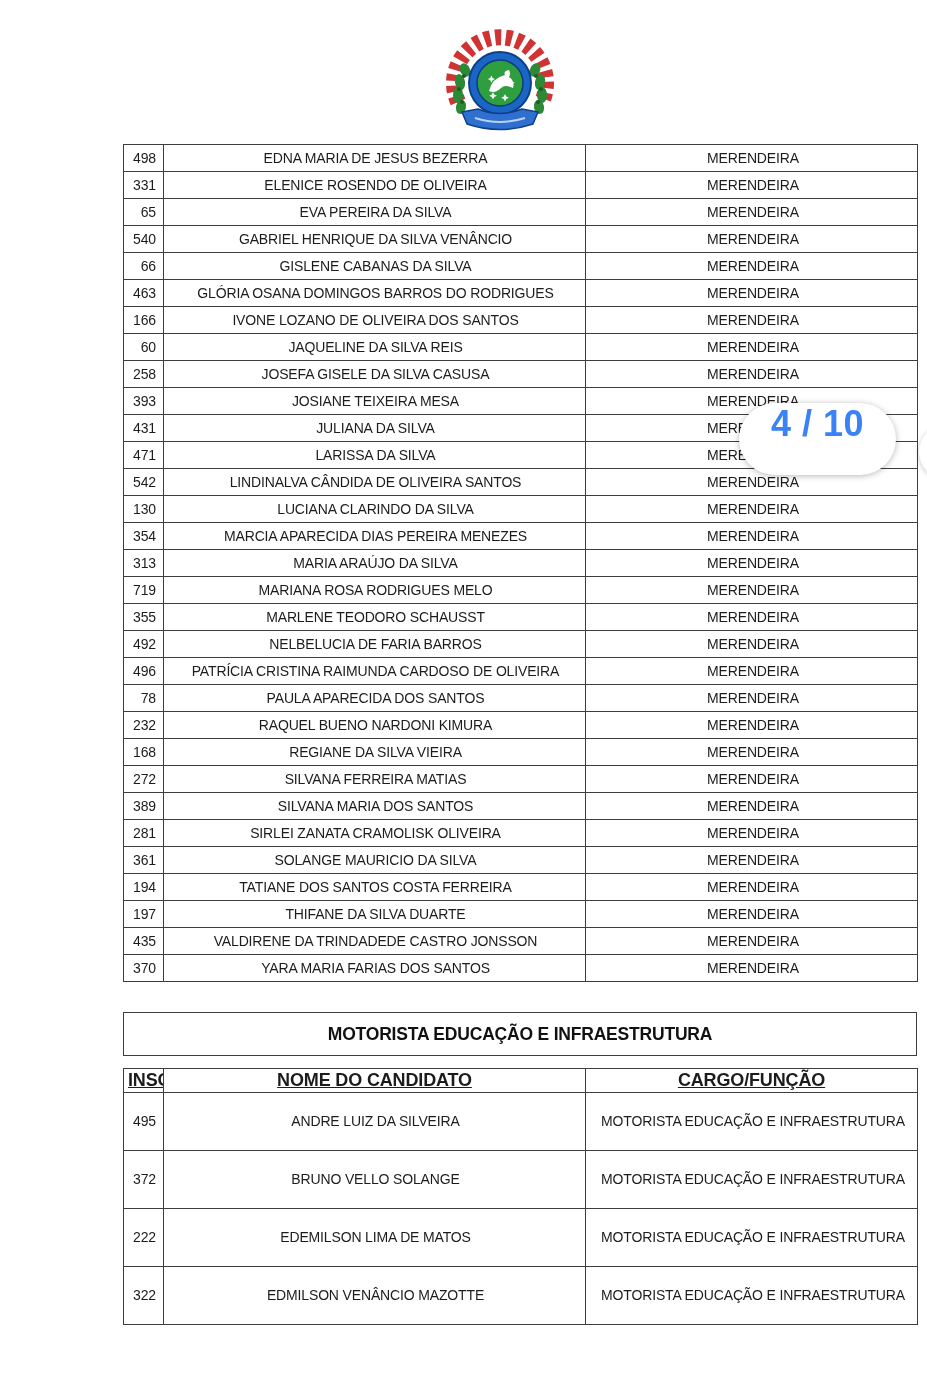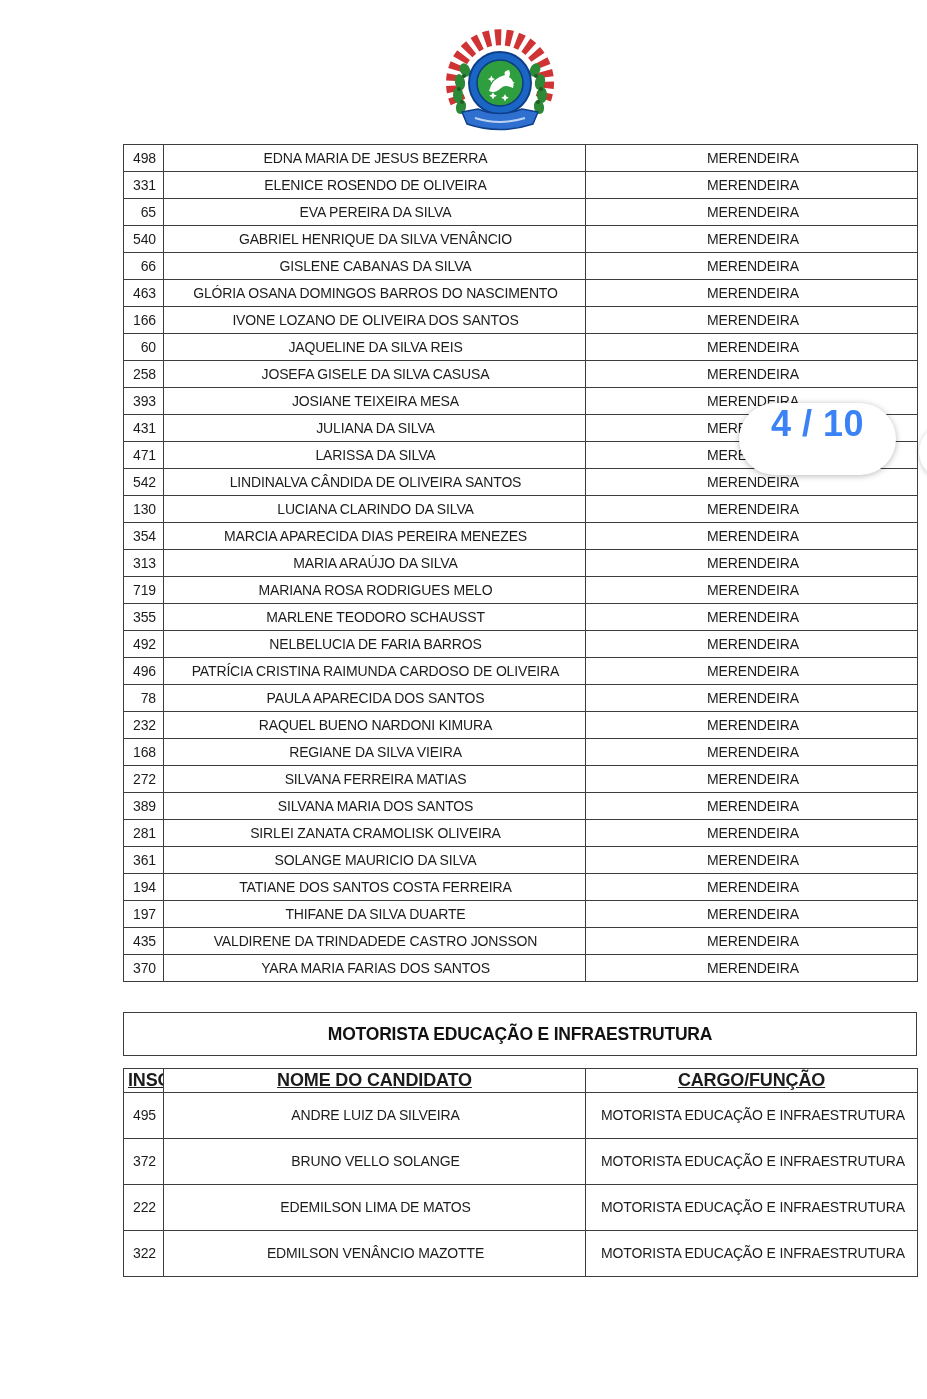"GLÓRIA OSANA DOMINGOS BARROS DO" td.c-nome { text: NASCIMENTO -> RODRIGUES }
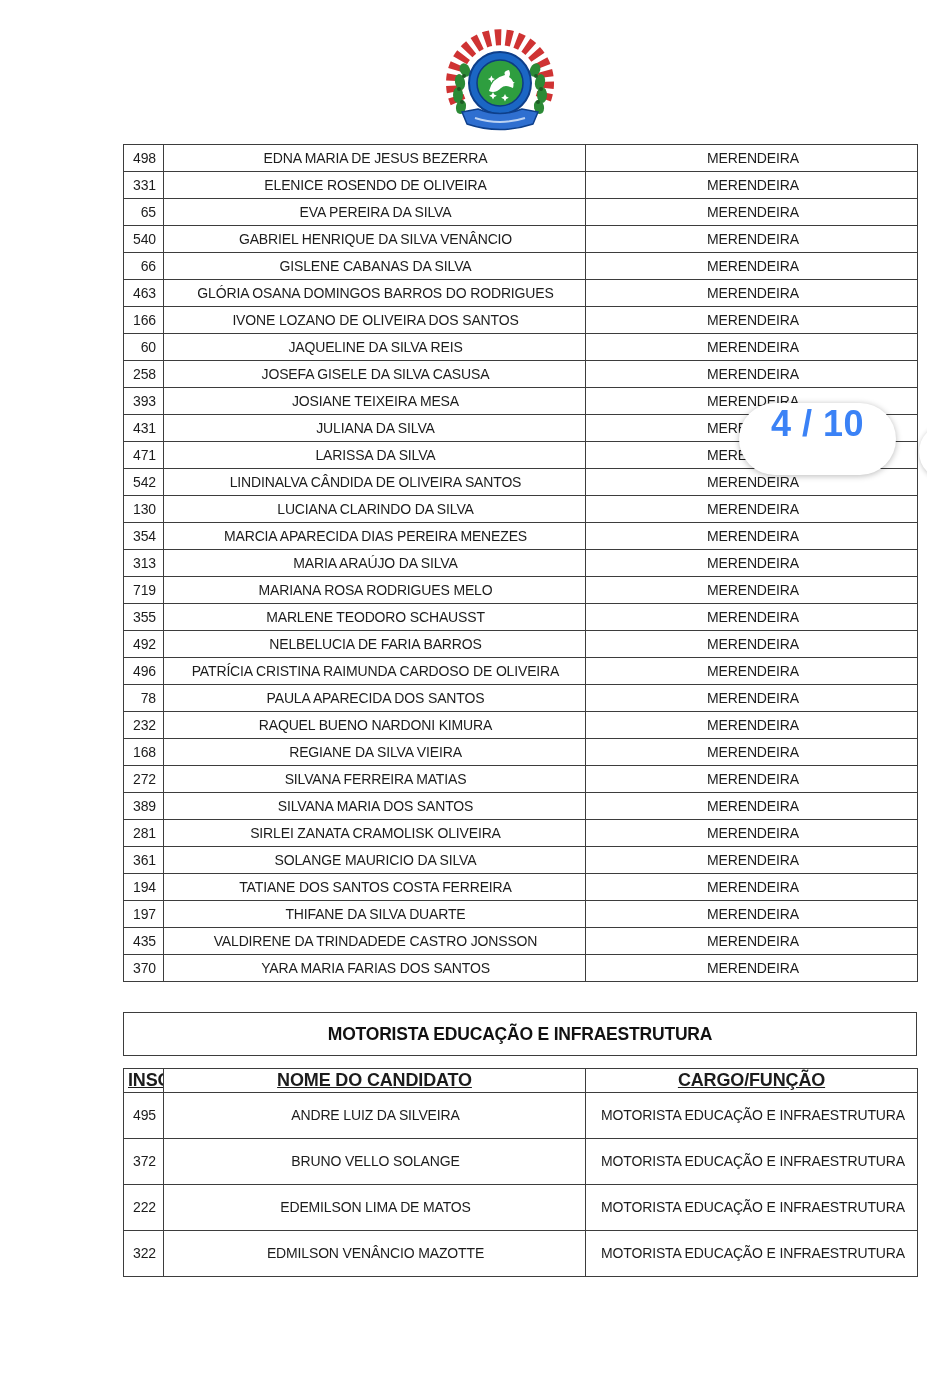"495" #t2 td { padding: 0 6px -> 6px 6px }
